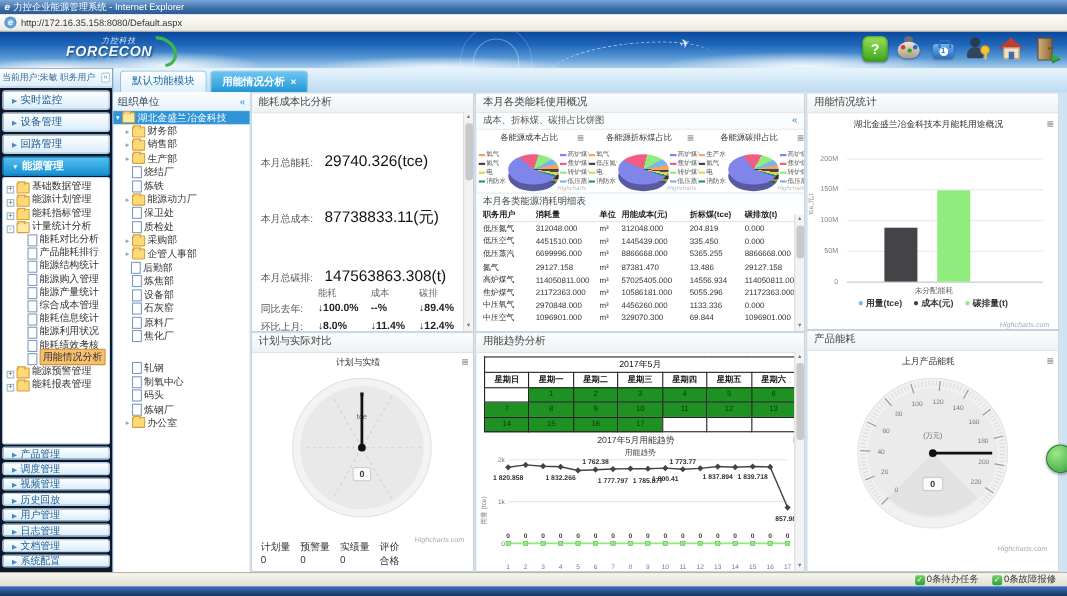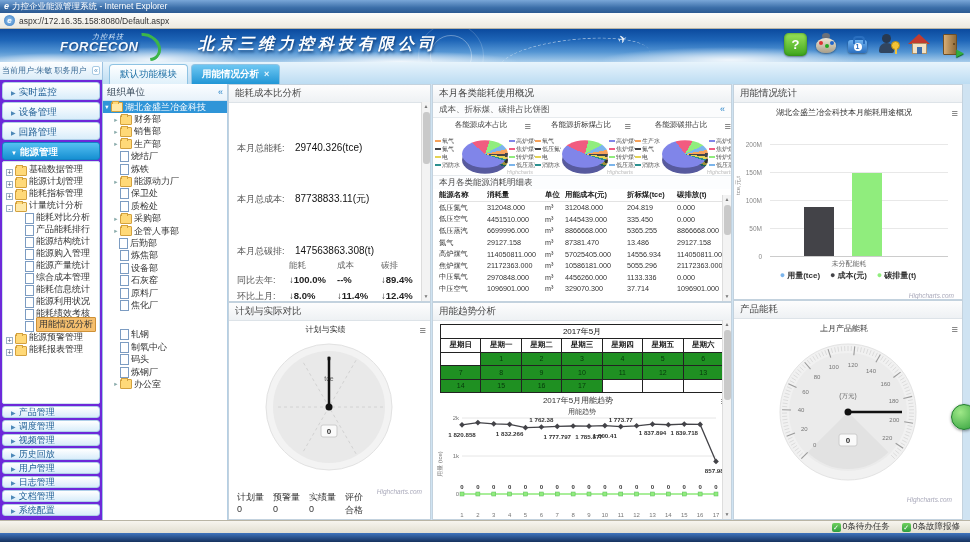"aspx://172.16.35.158:8080/Default.aspx" span { text: aspx://172.16.35.158:8080/Default.aspx -> http://172.16.35.158:8080/Default.aspx }
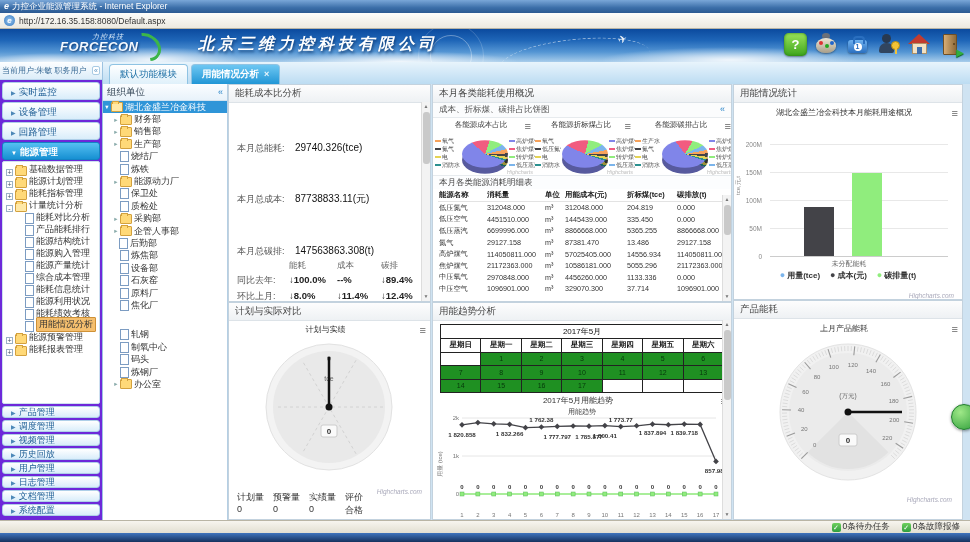"北京三维力控科技有限公司" div.company { html: <div>北京三维力控科技有限公司</div> -> none }
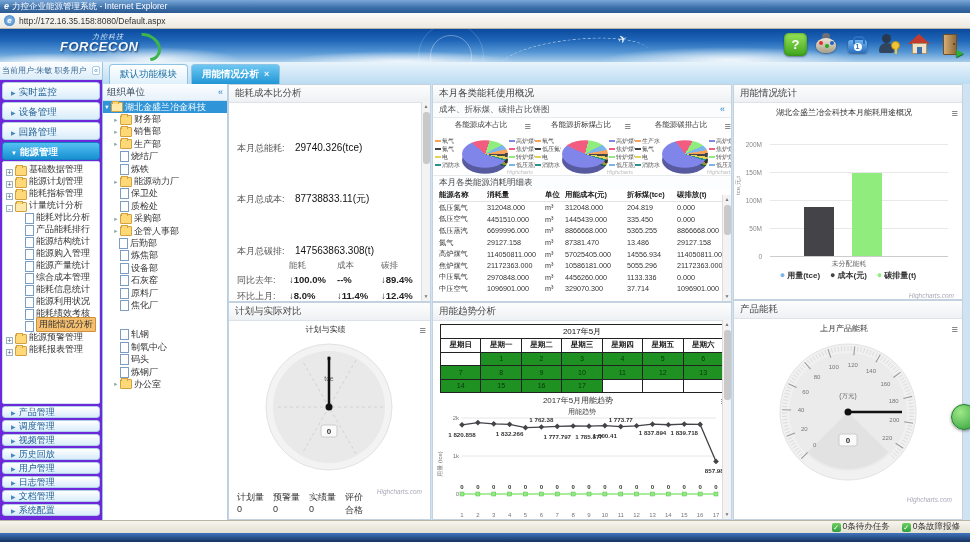"当前用户:朱敏 职务用户" .sidebar { background: #6d28d9 -> #0f172a }
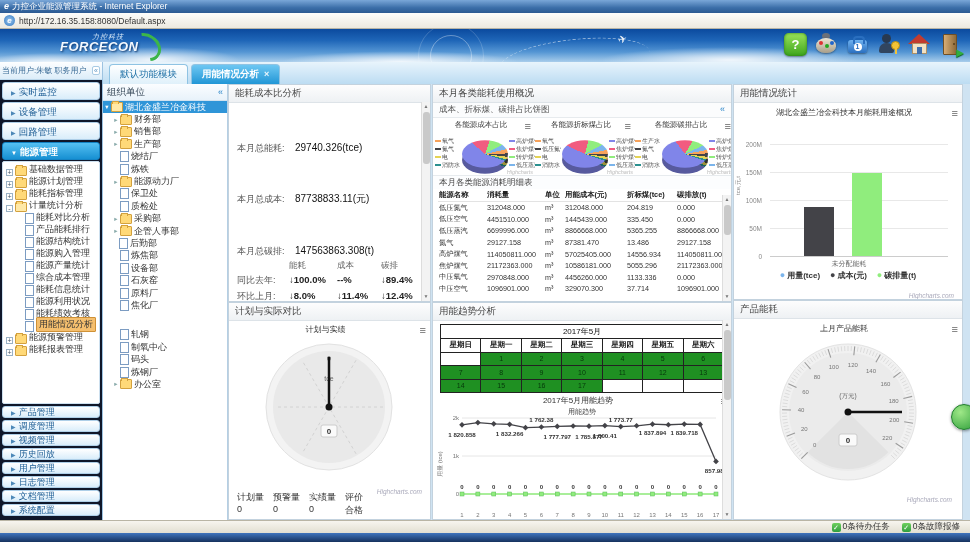"29740.326(tce)" .ecv { font-size: 10px -> 14px }
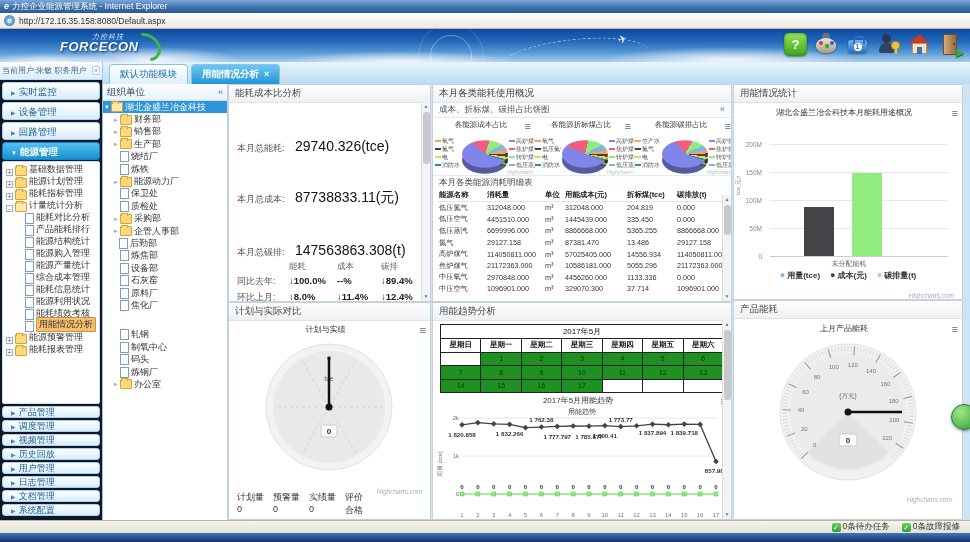"能源名称" th { text: 能源名称 -> 职务用户 }
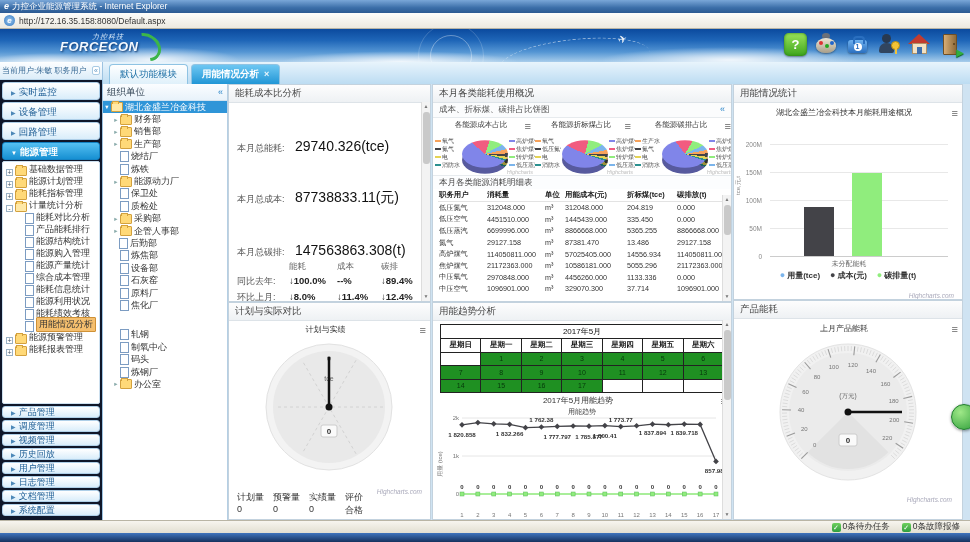"37.714" td { text: 37.714 -> 69.844 }
